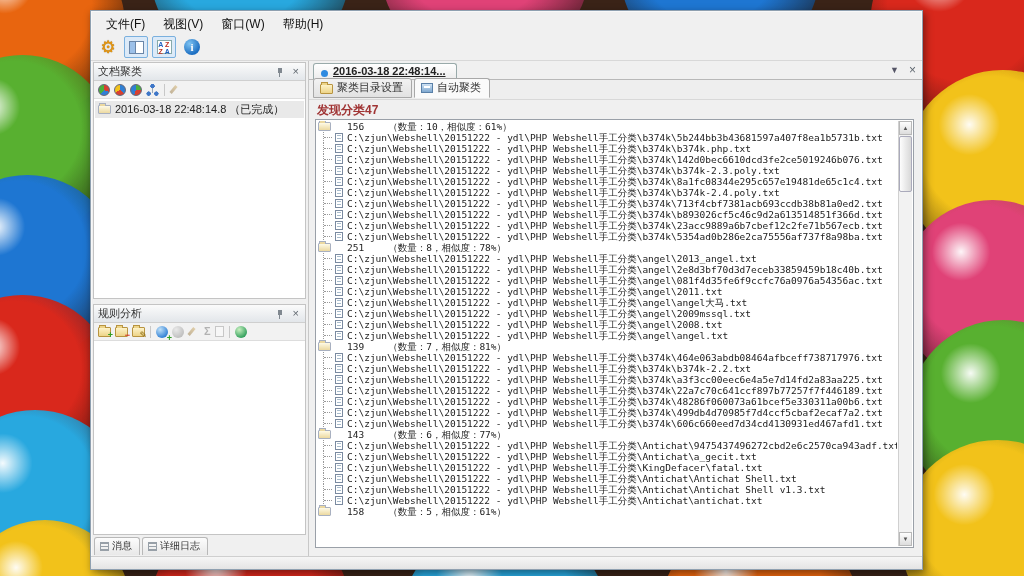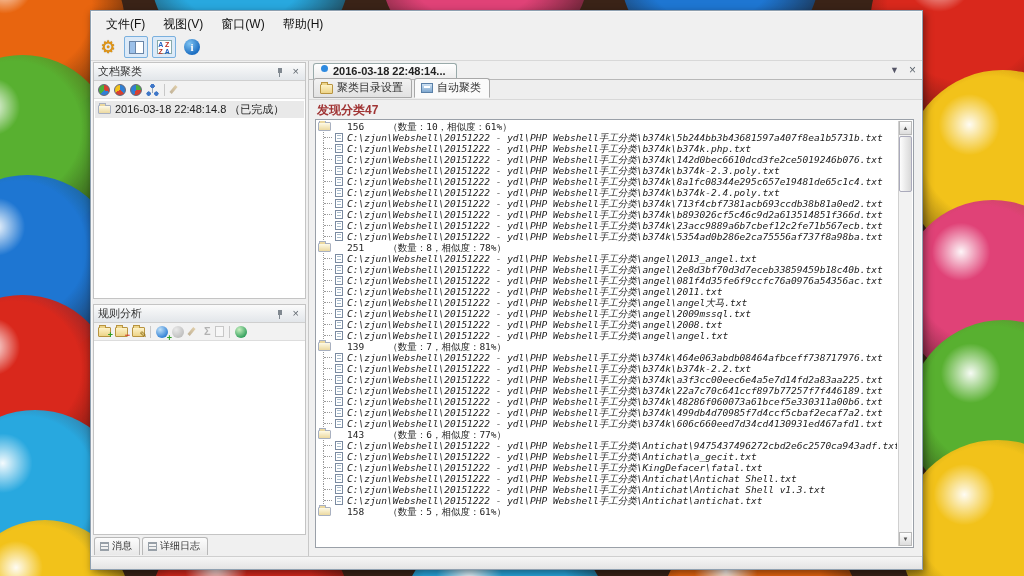"2016-03-18 22:48:14..." .mtab { align-items: flex-start -> flex-end; text-decoration: none -> underline }
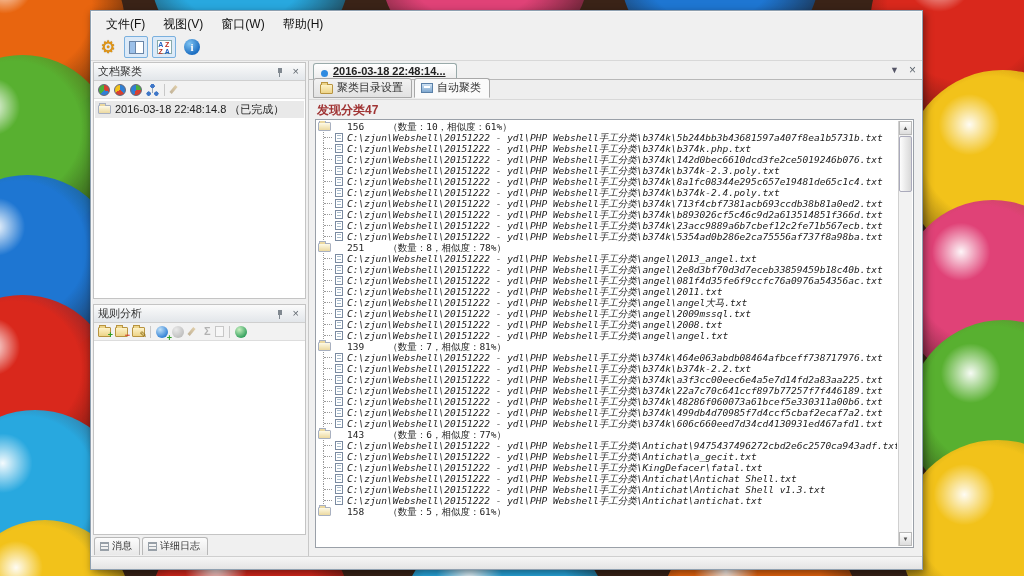"C:\zjun\Webshell\20151222 - ydl\PHP" .row { font-style: italic -> none }
